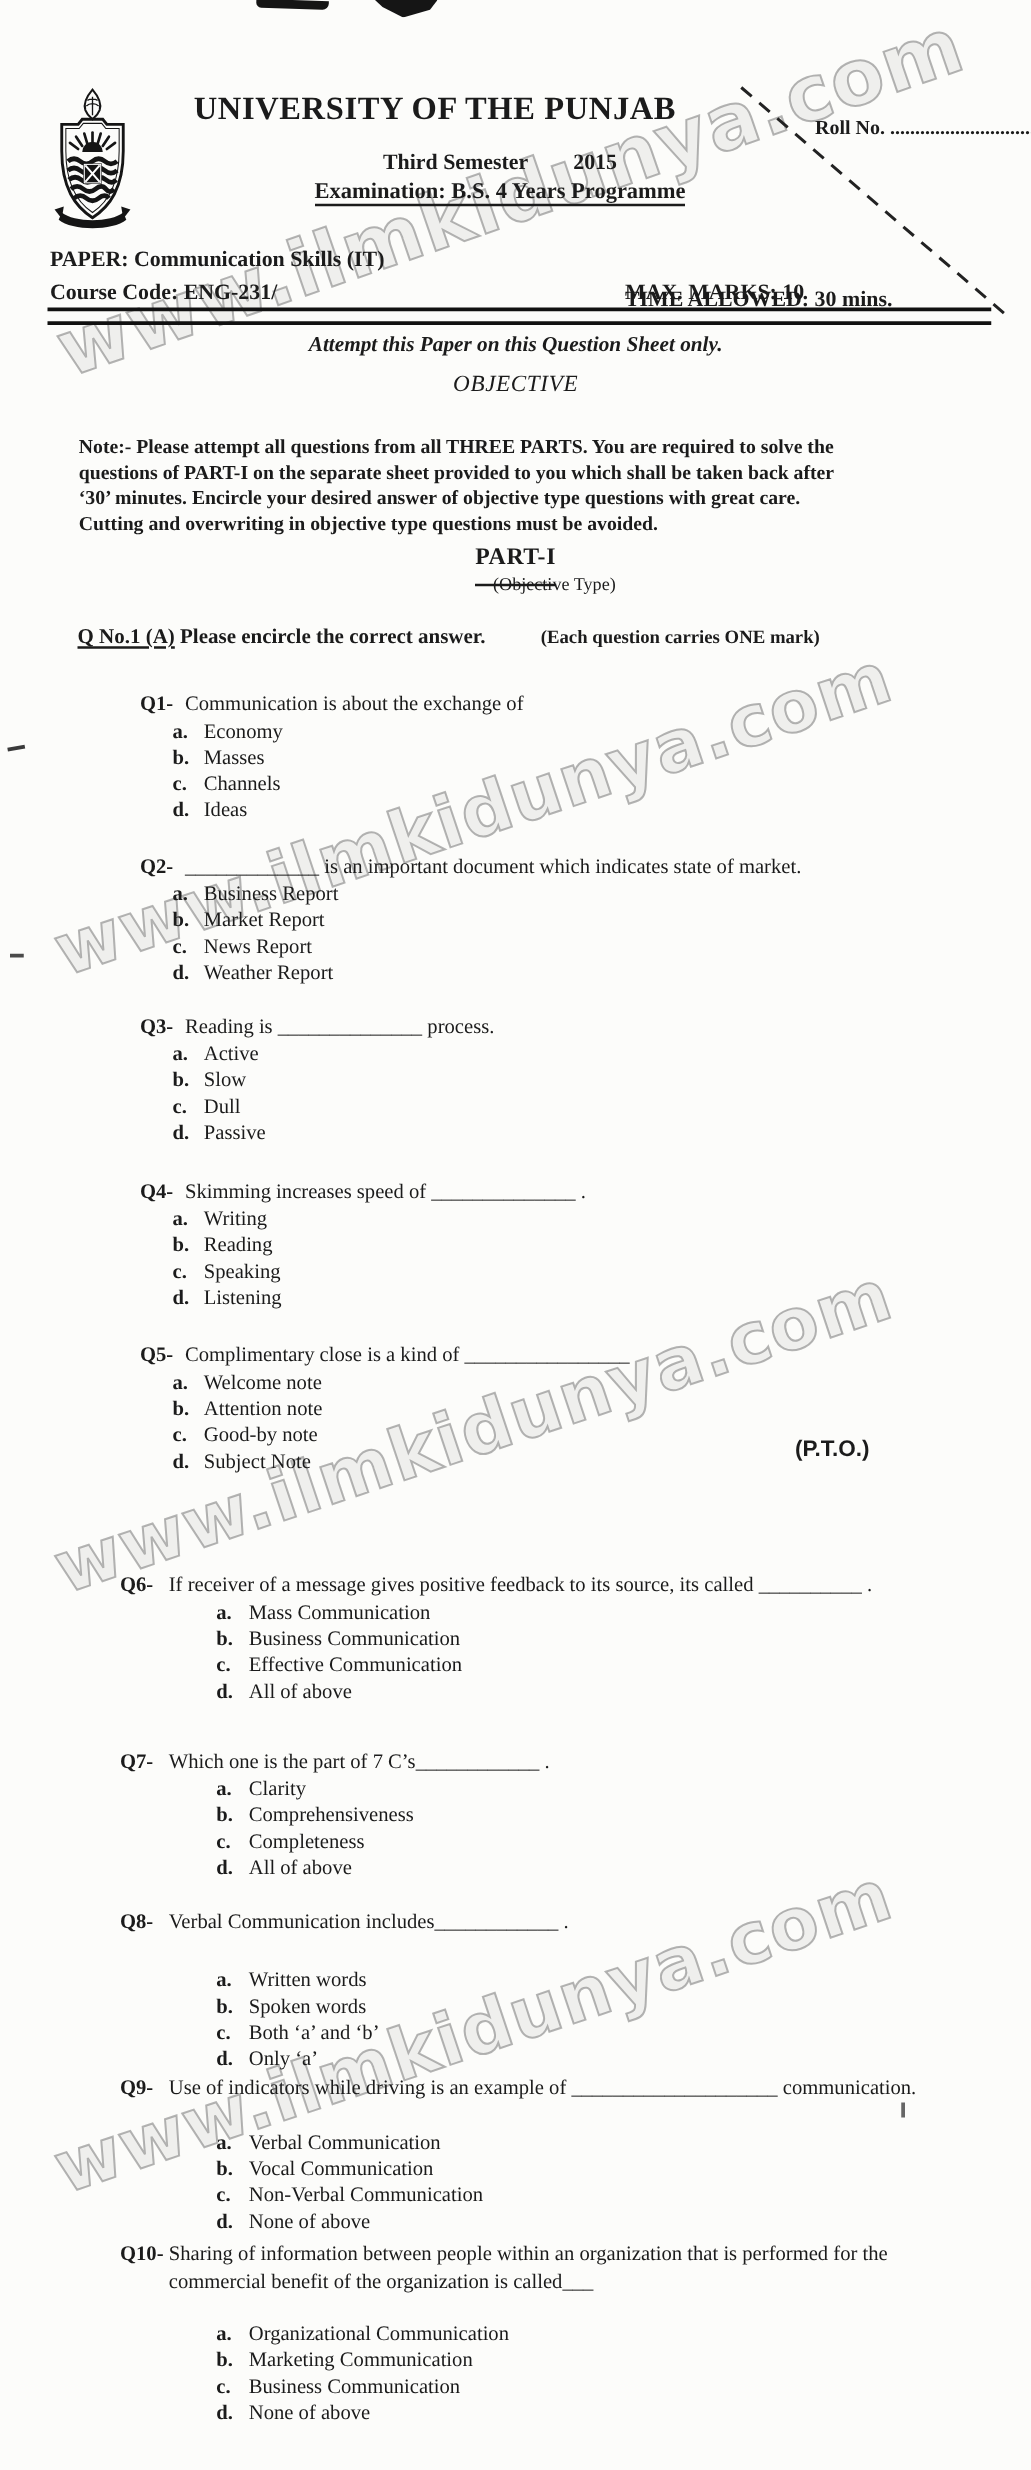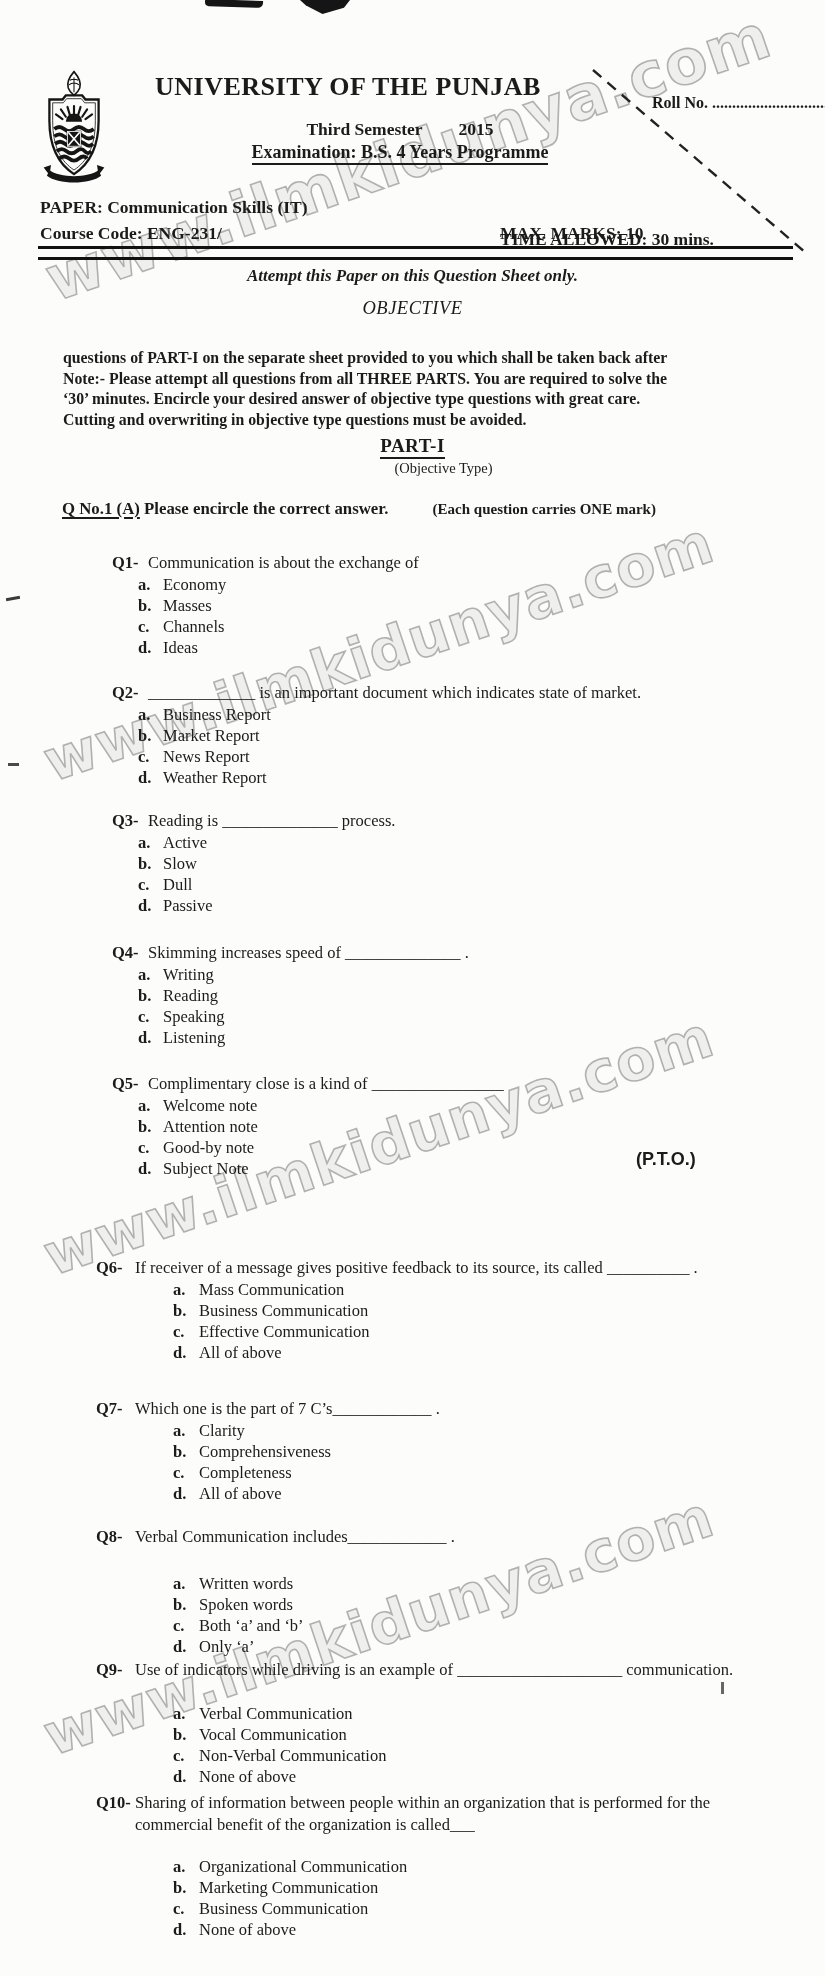"questions of PART-I on the" div { order: before "Note:- Please attempt all questions" -> after "Note:- Please attempt all questions" }
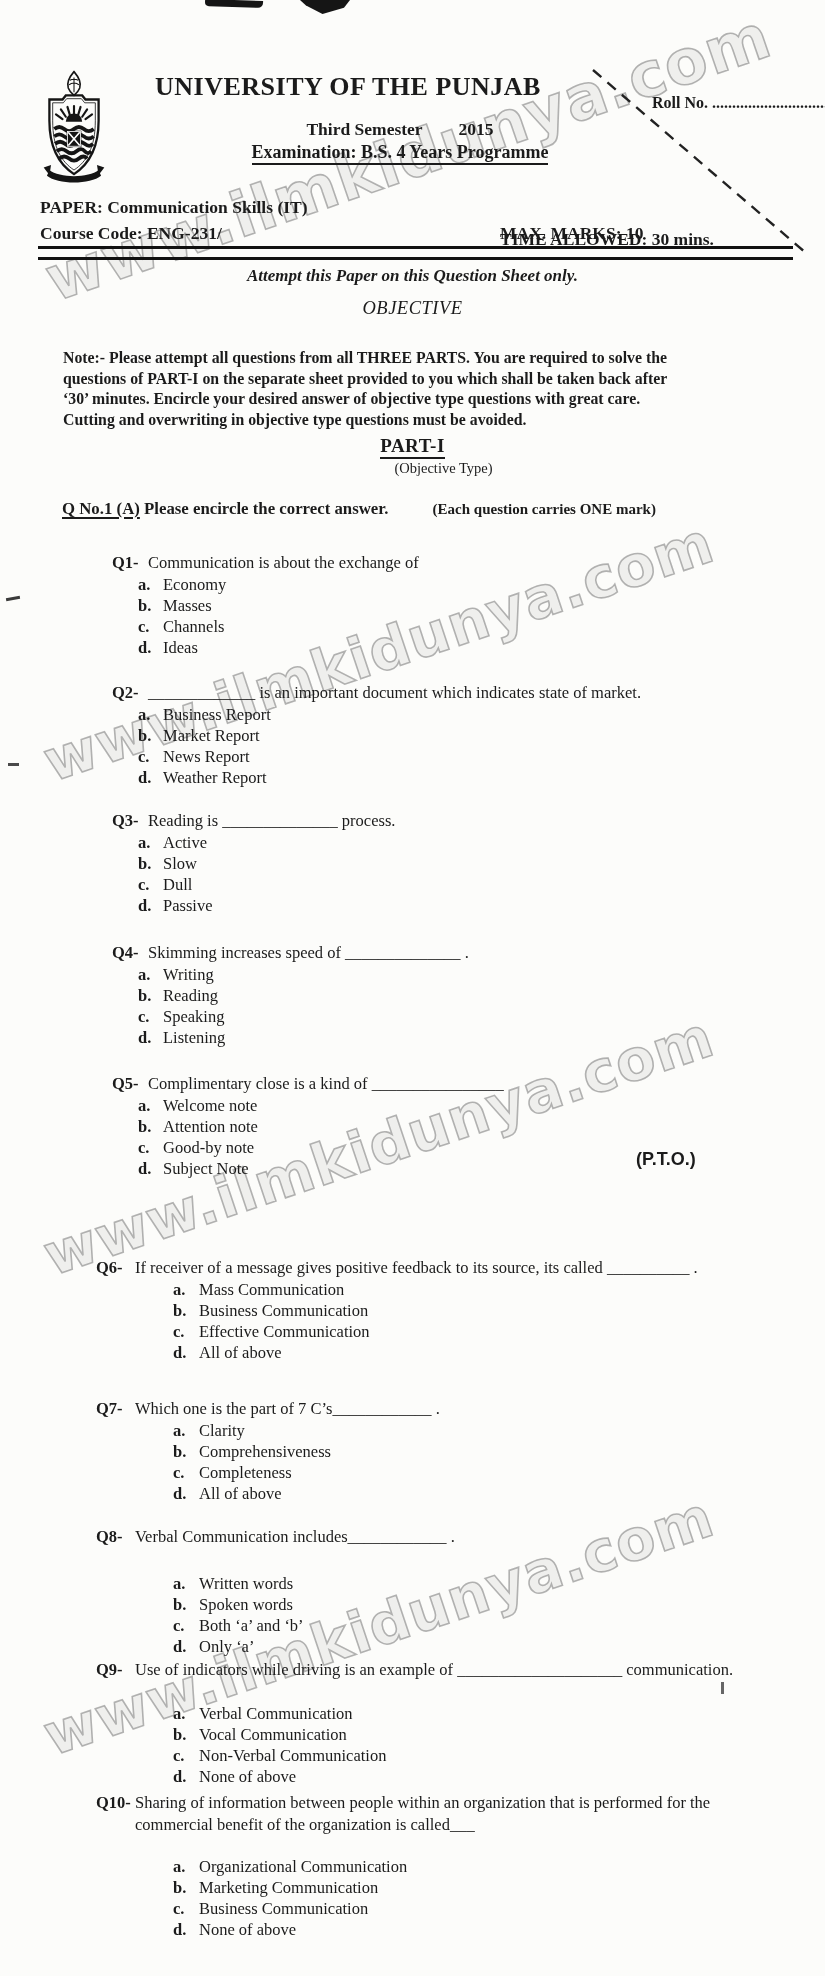"PART-I" .part .u { padding-bottom: 1px -> 11px }
